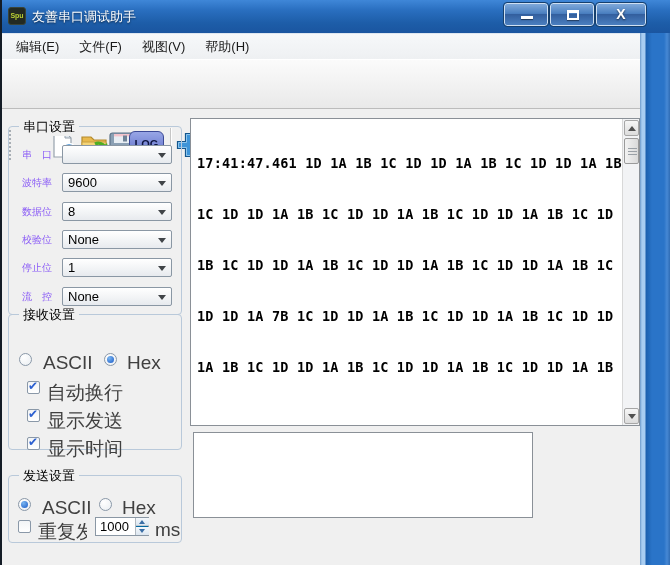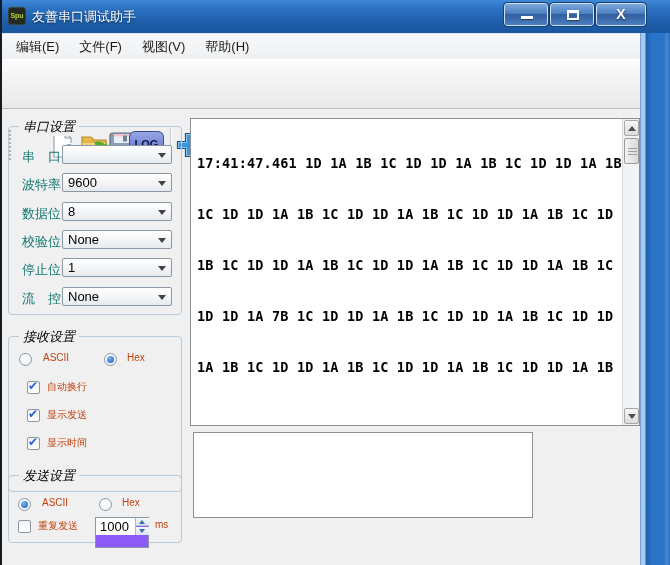"串口设置" .groupbox-label { font-style: italic -> none }
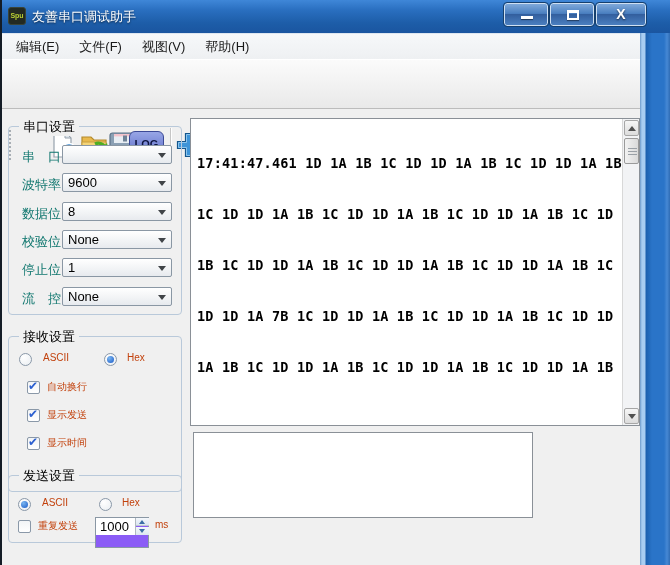"串 口" .fld-label { color: #0f766e -> #8b5cf6; font-size: 13px -> 10px }
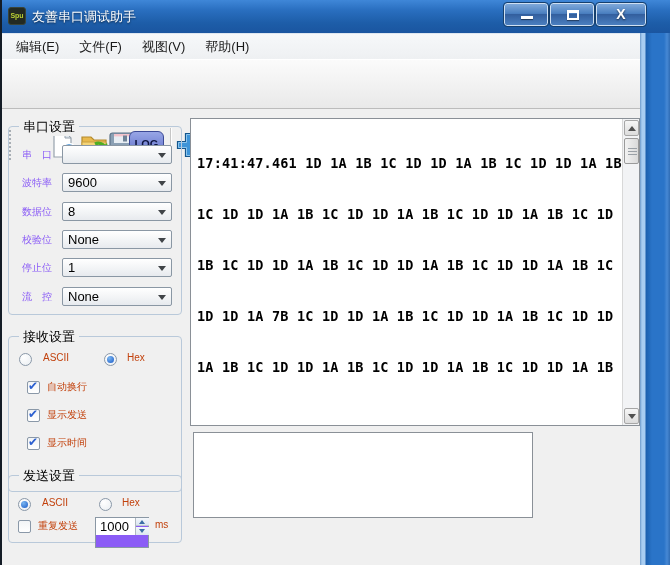"接收设置" div.groupbox { height: 156px -> 136px; top: 336px -> 314px }
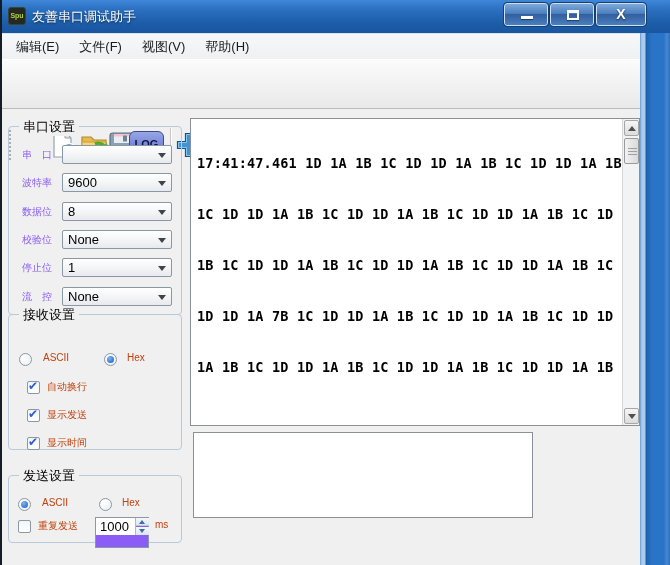"ASCII" .ctl-label { color: #c2410c -> #404040; font-size: 10px -> 19px }
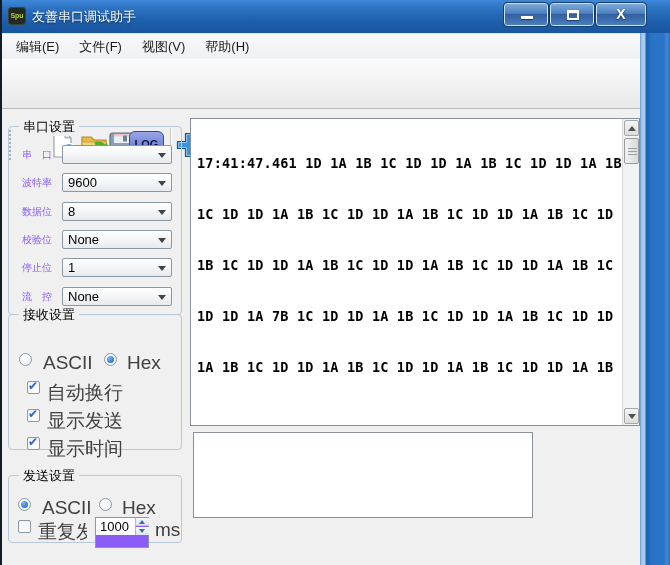"1000" .spinner { background: #8b5cf6 -> #0369a1; height: 31px -> 19px }
